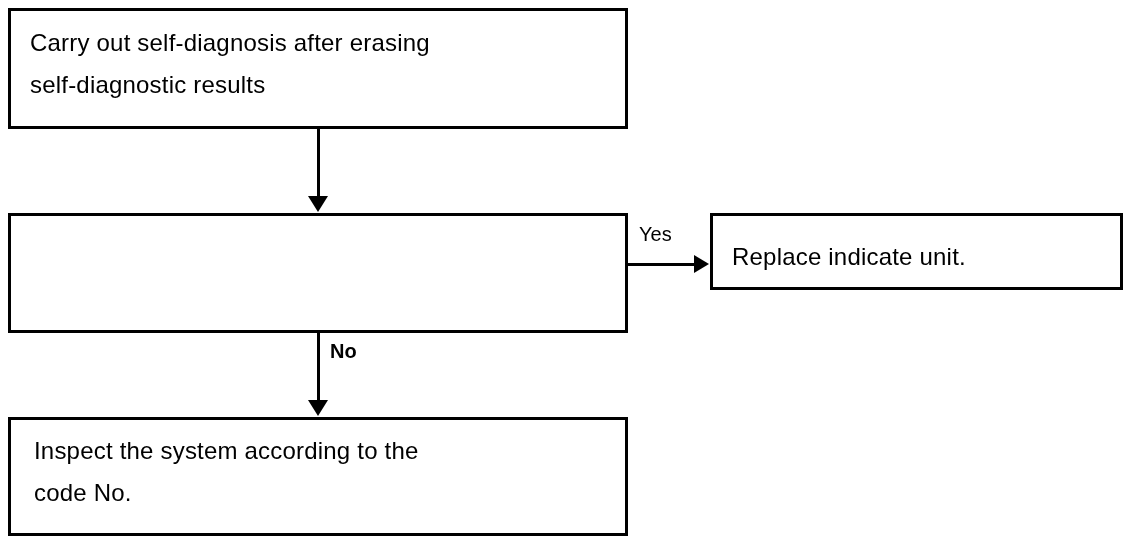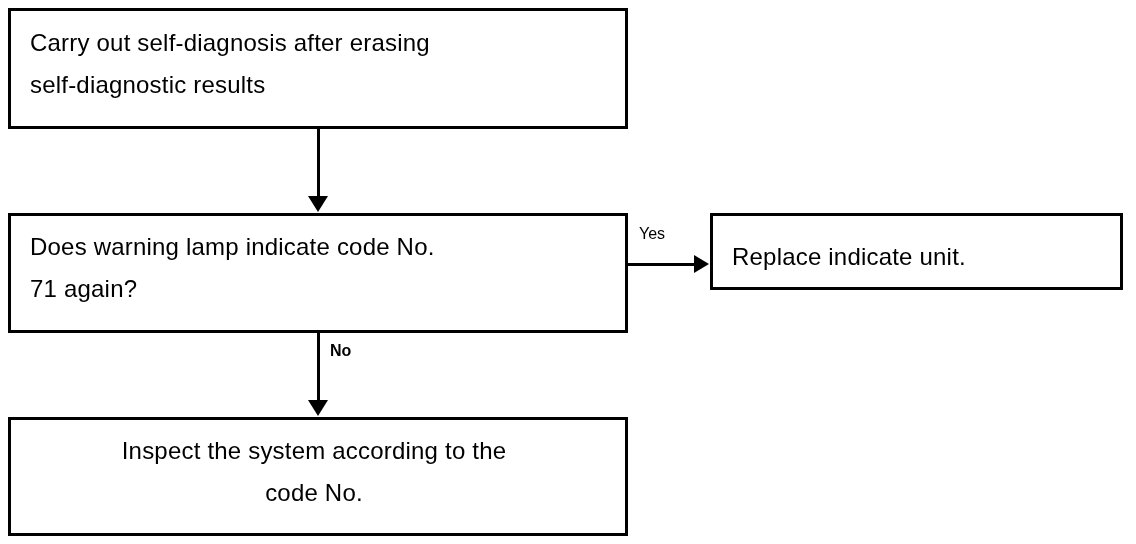"Does warning lamp indicate code" div.fc-text { html: <div>Does warning lamp indicate code No. 71 again?</div> -> none }
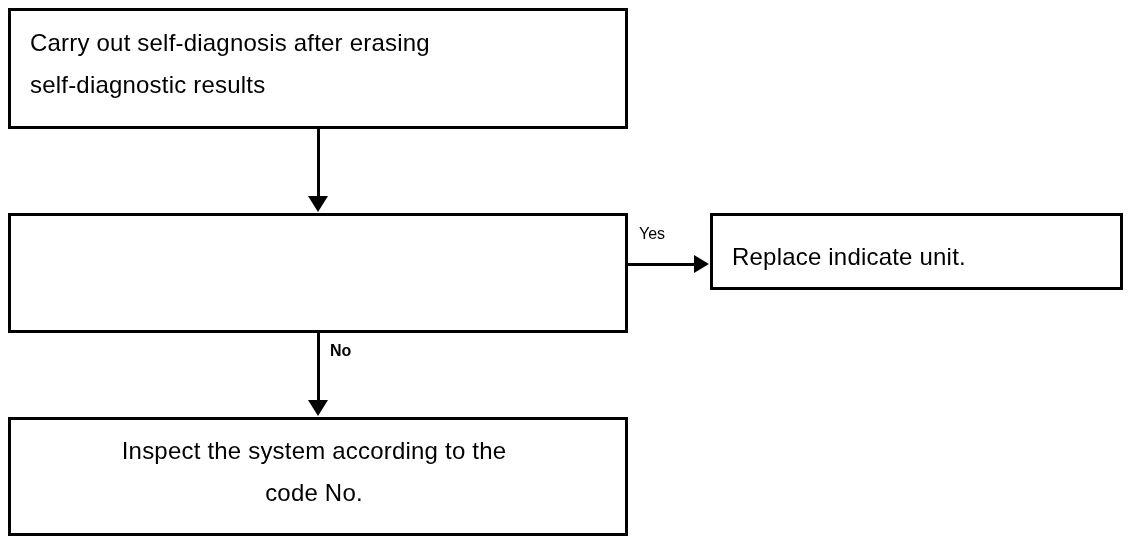"Yes" .edge-label { font-size: 16px -> 20px }
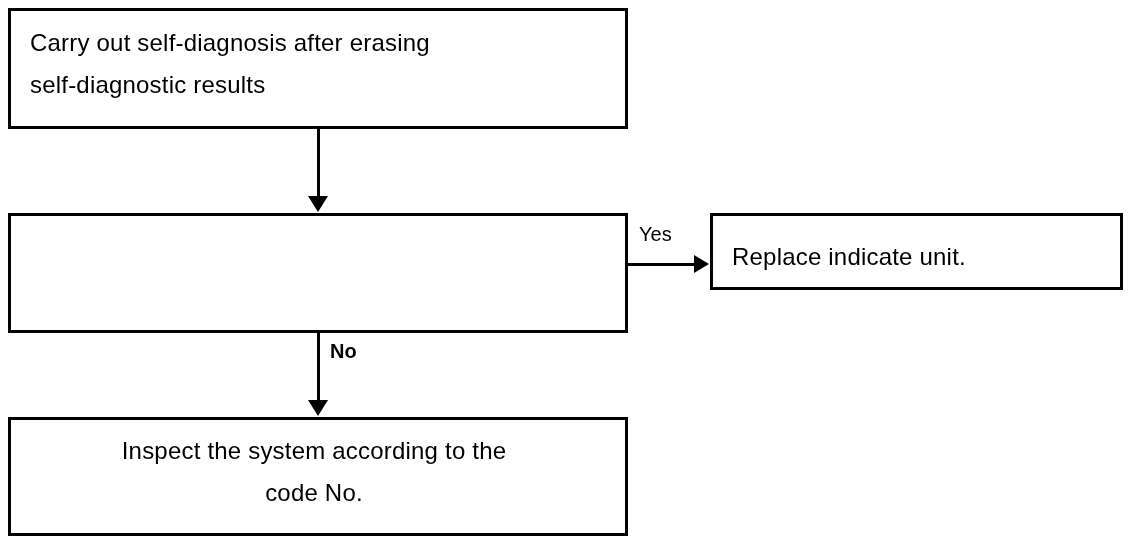"Inspect the system according to" div.fc-text { left: 24px -> 34px; text-align: center -> none }
